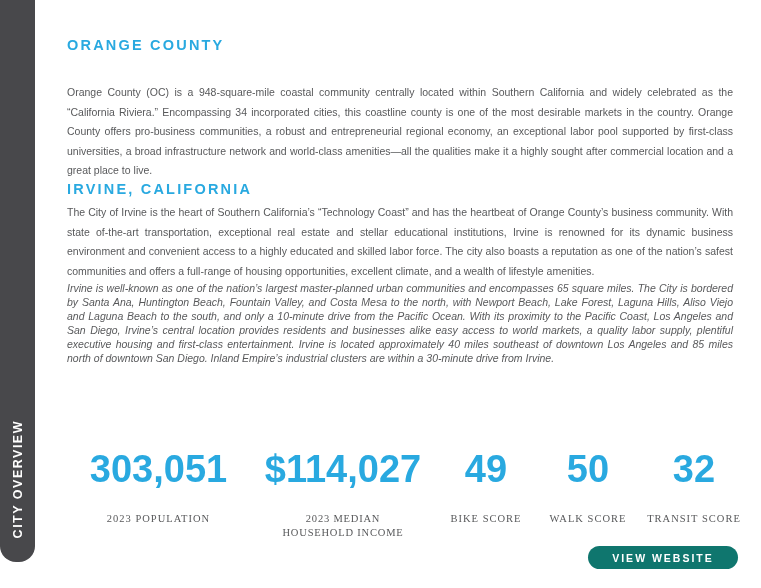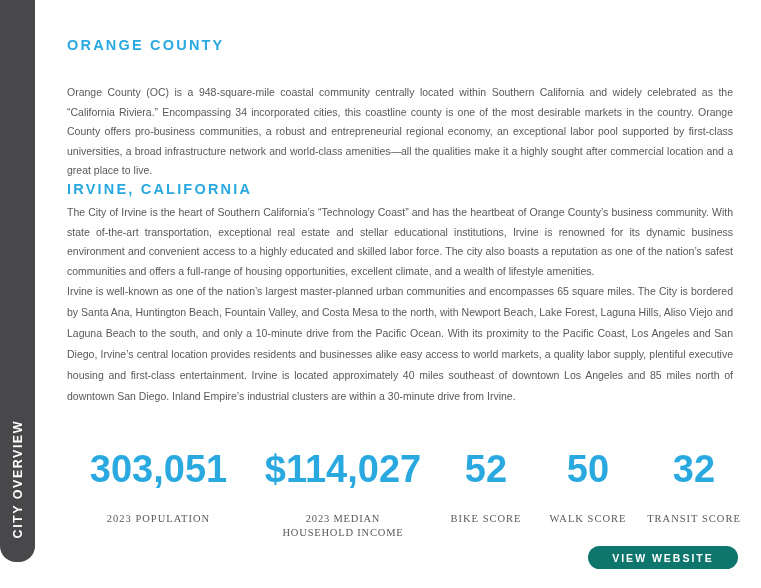"Irvine is well-known as one" .p3 { font-style: none -> italic; line-height: 21px -> 14px }
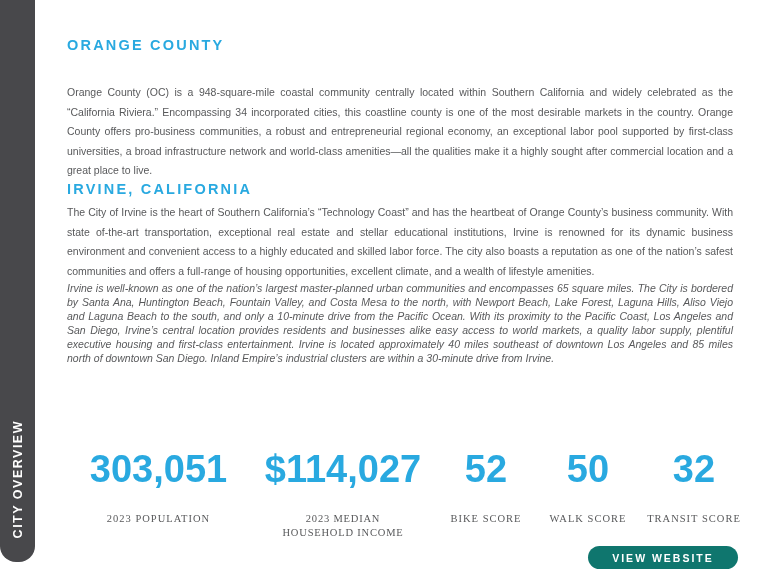"52" div.stat-value { text: 52 -> 49 }
